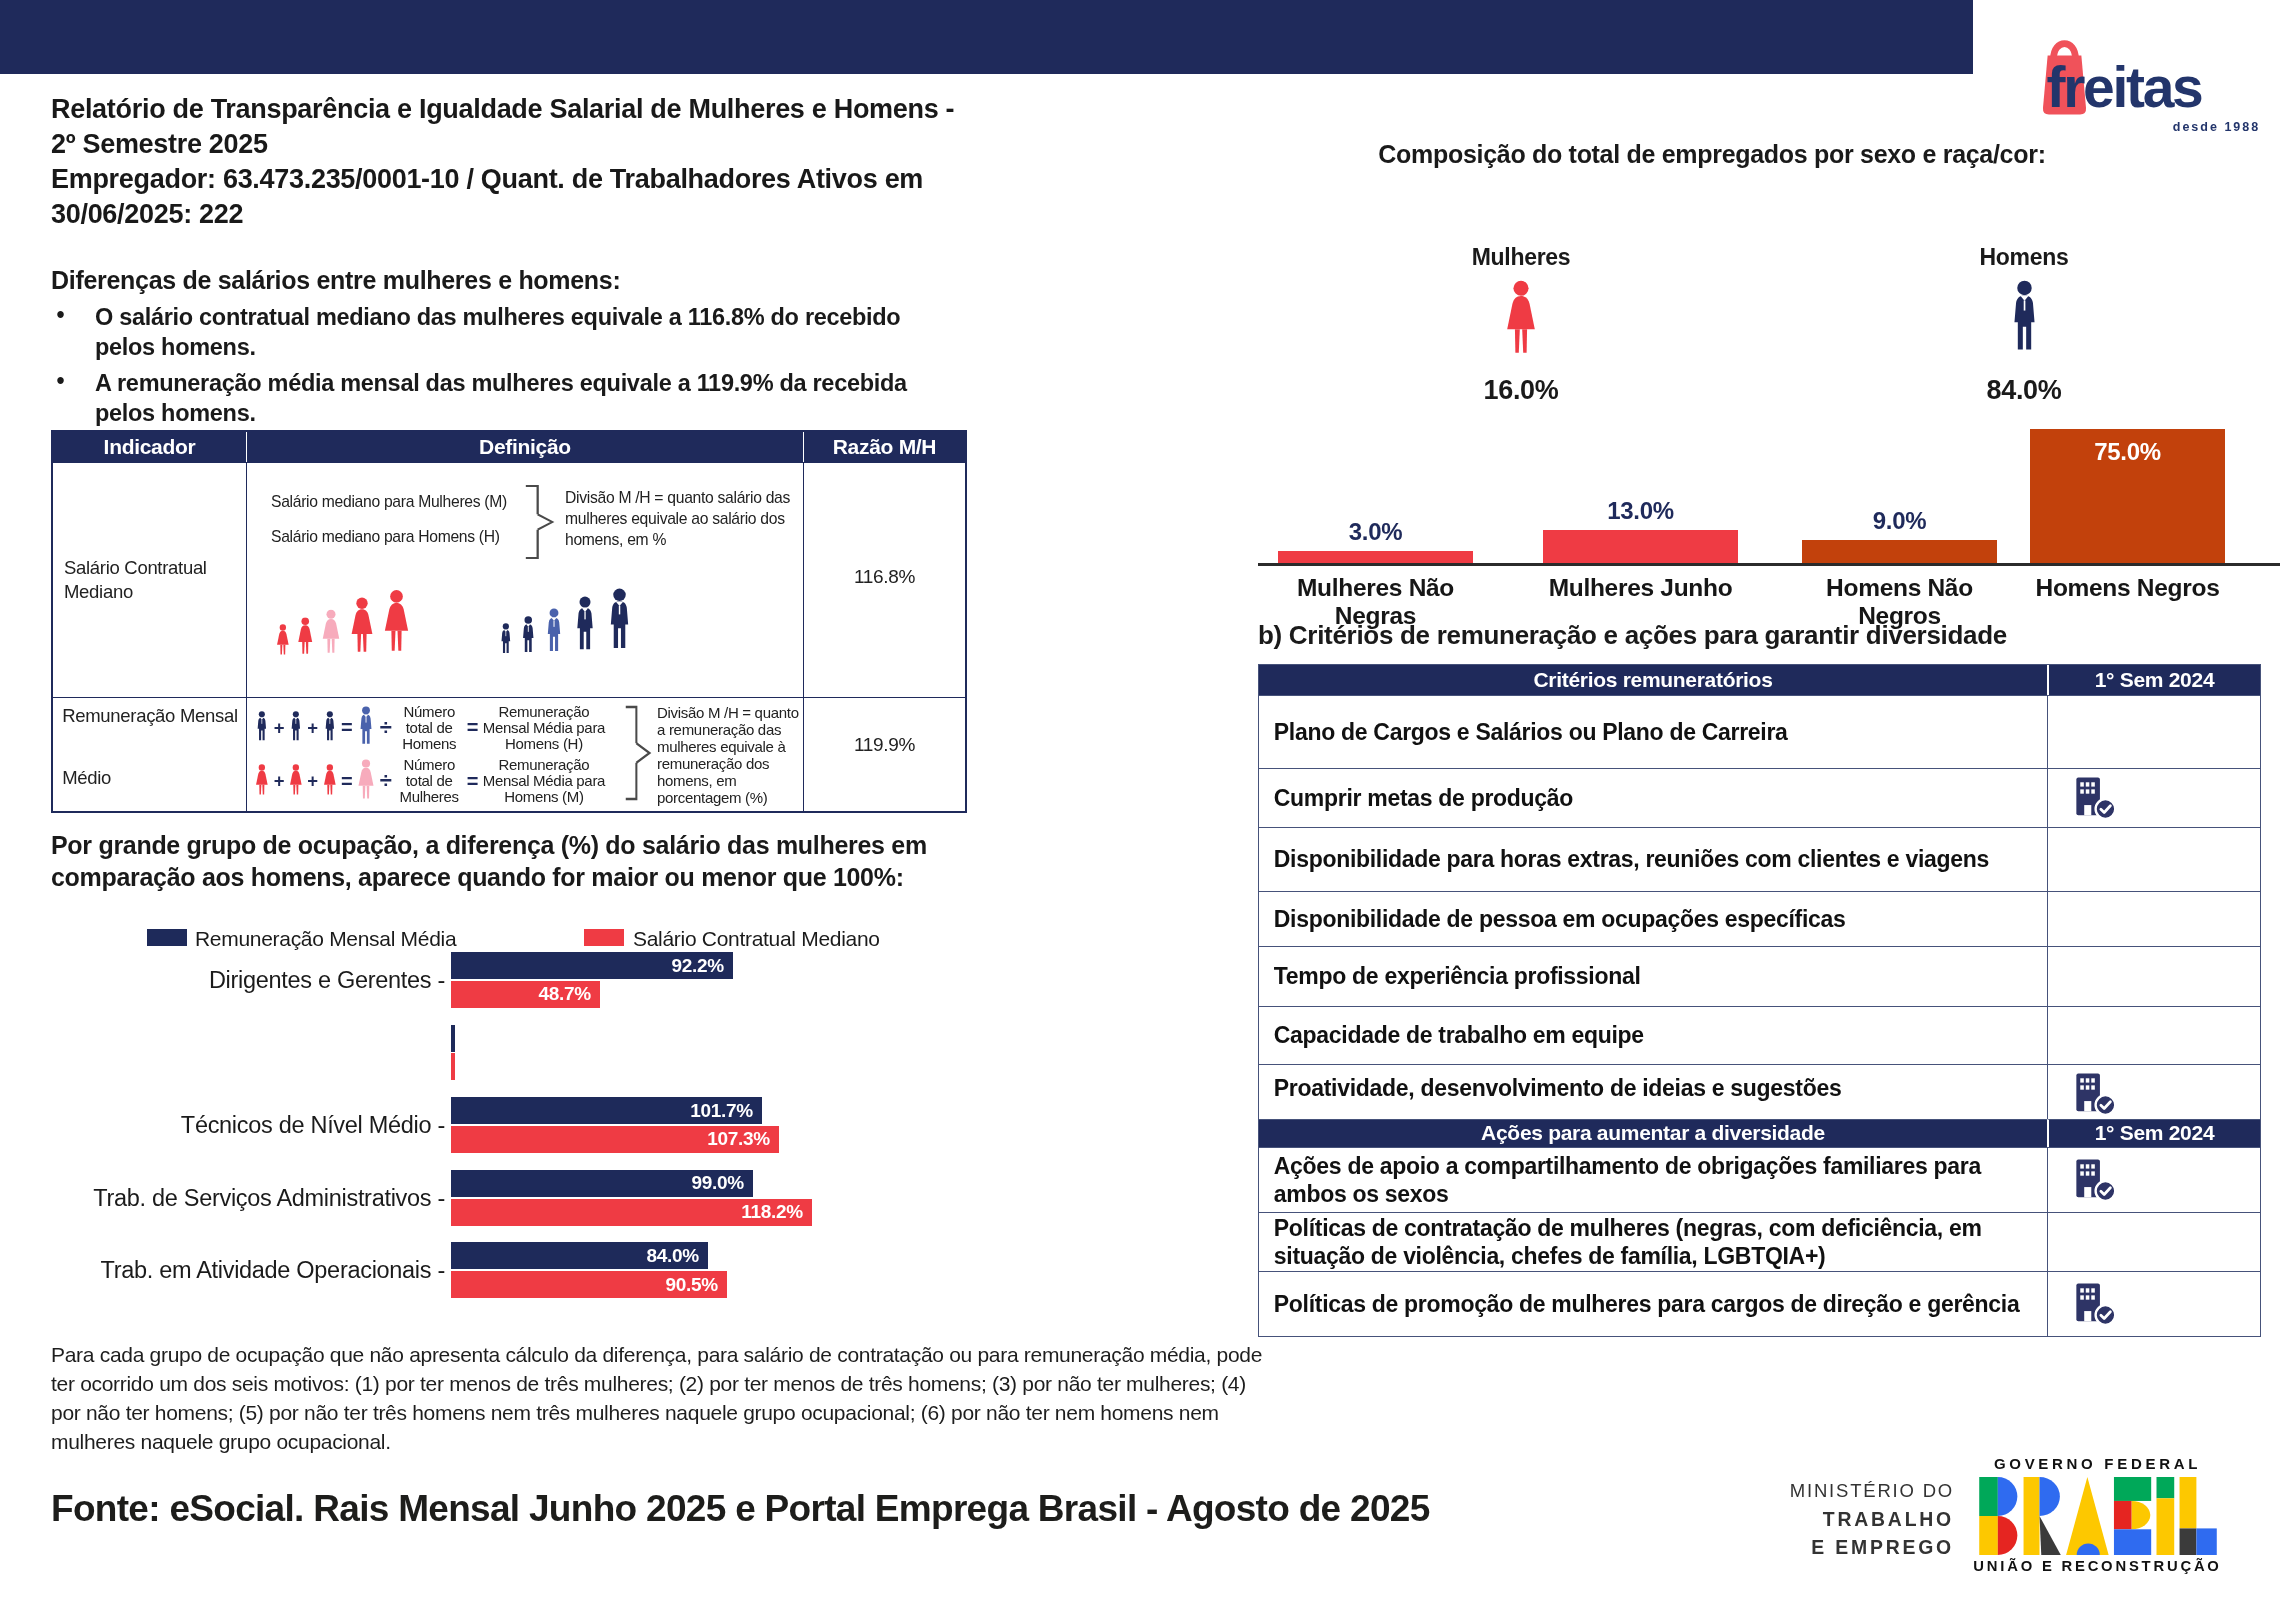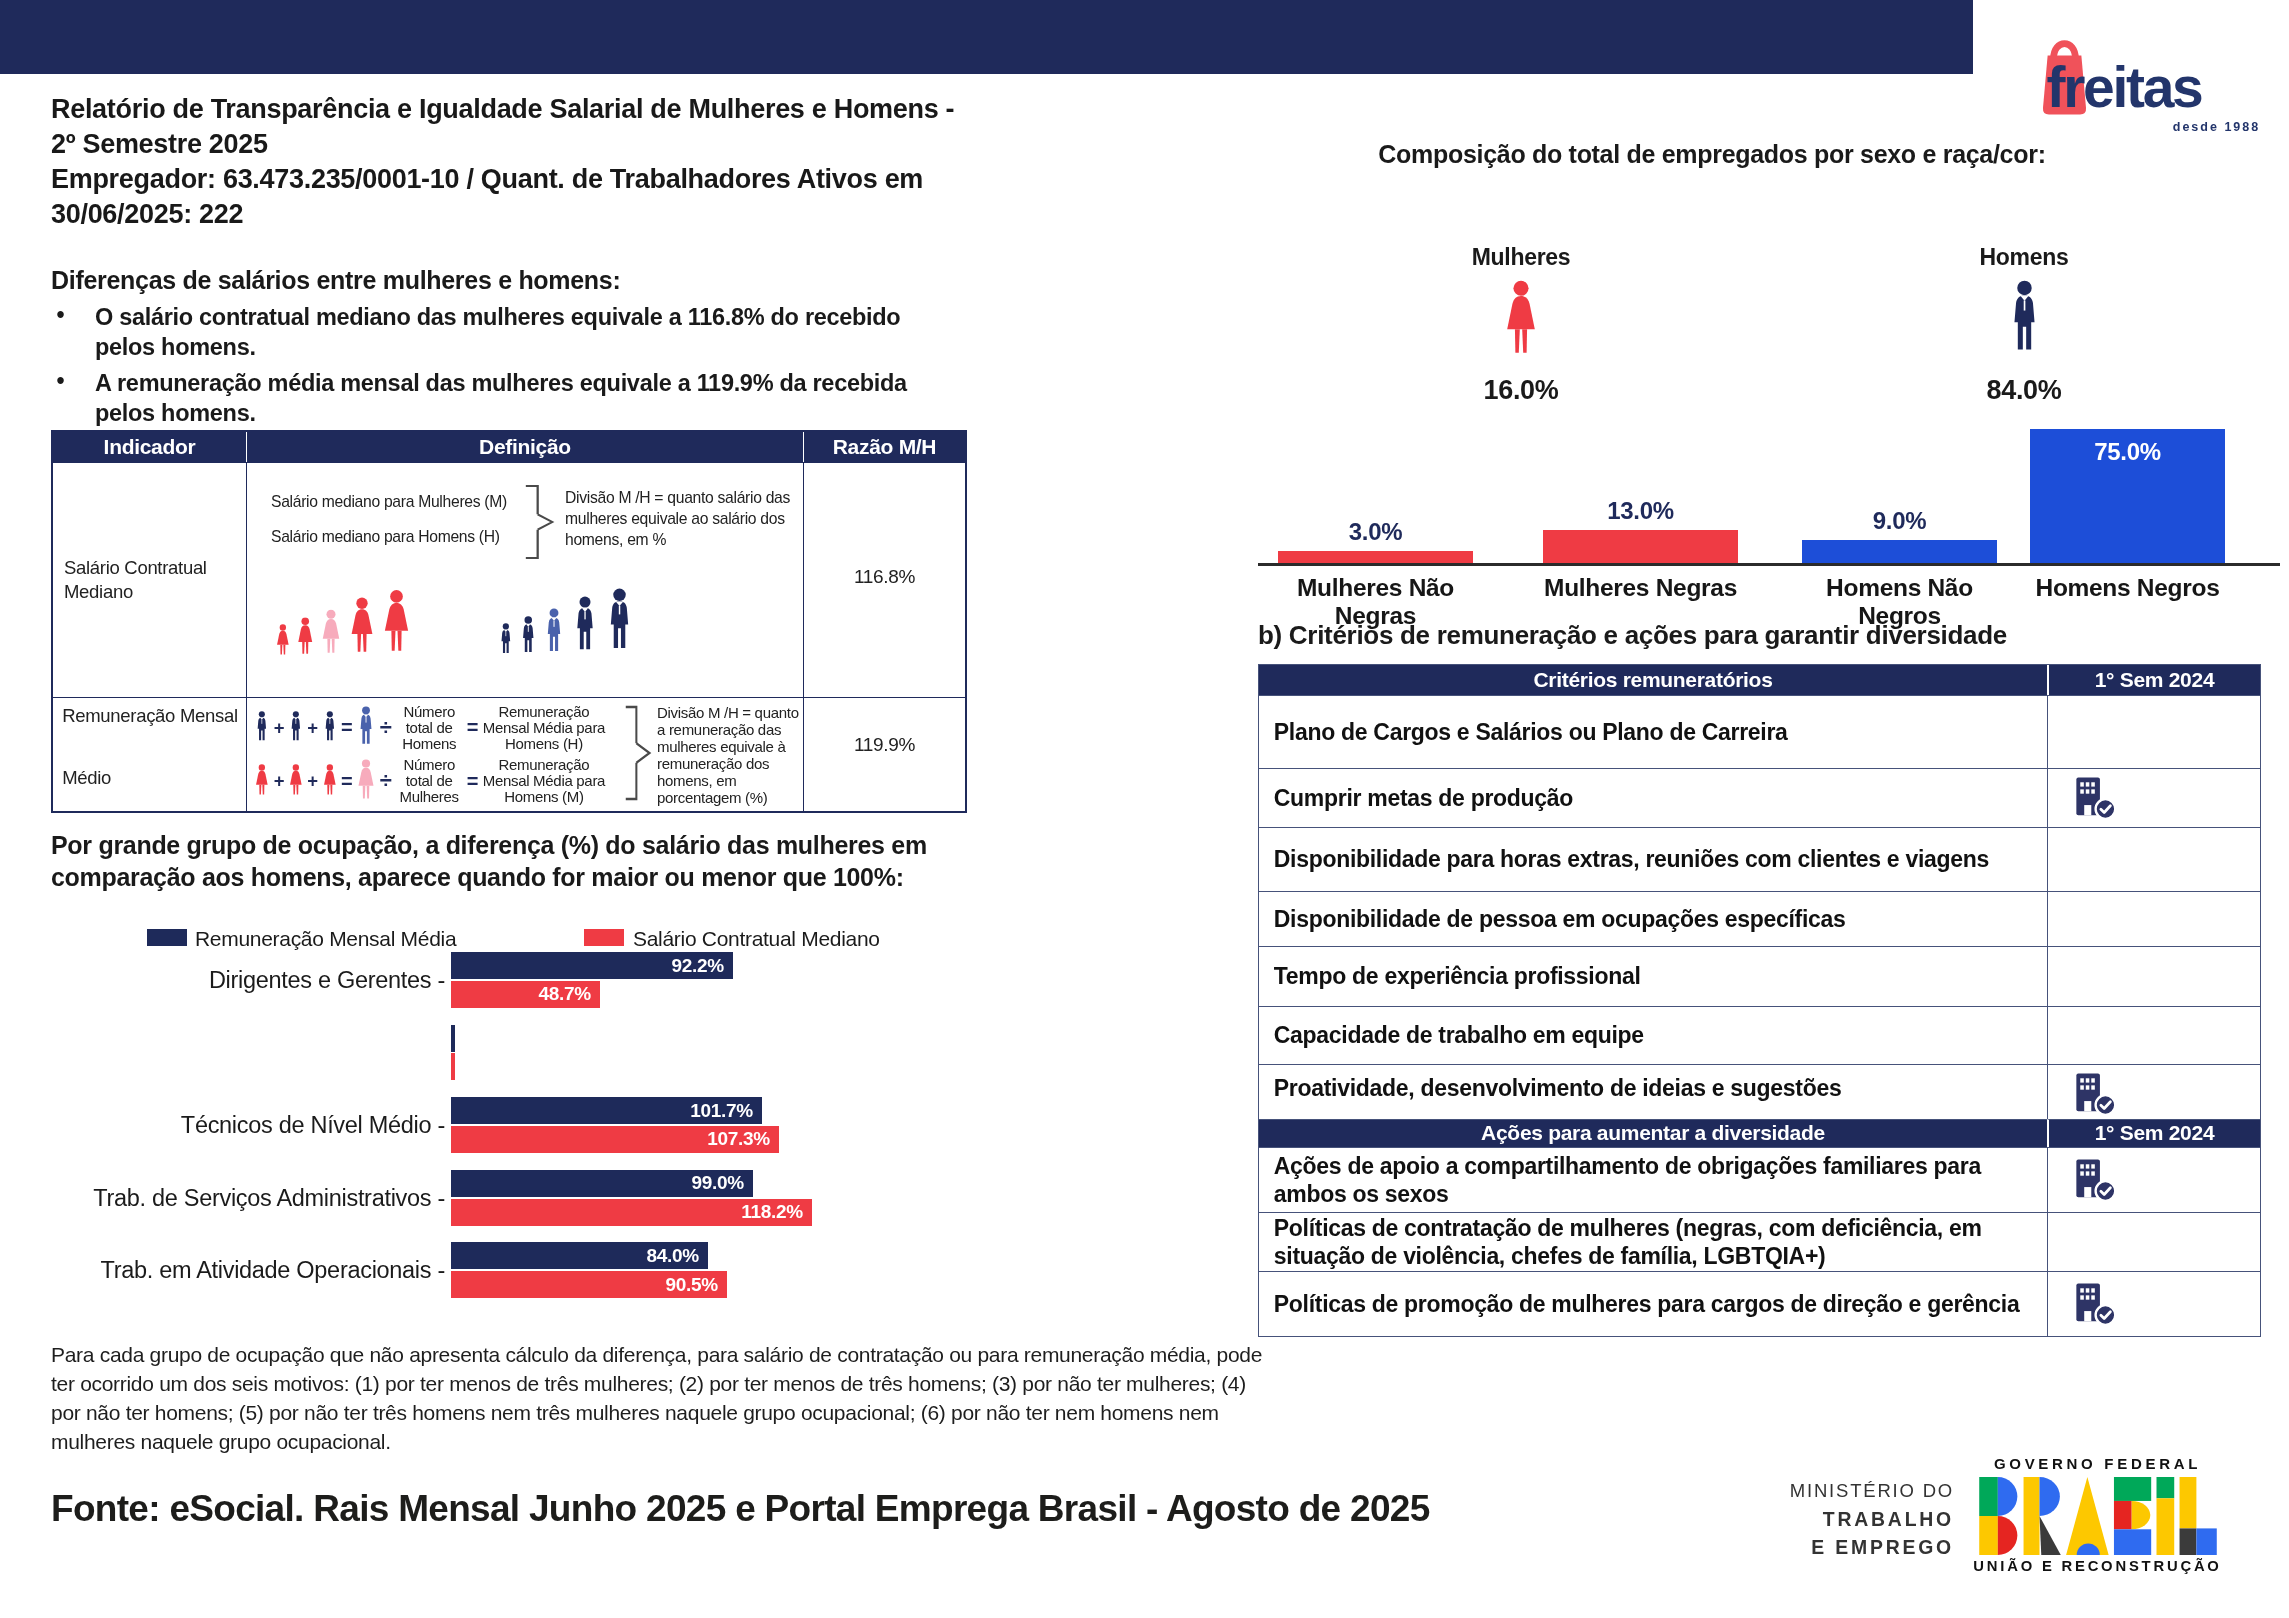"75.0%" .cbar.navy { background: #1d4ed8 -> #c2410c }
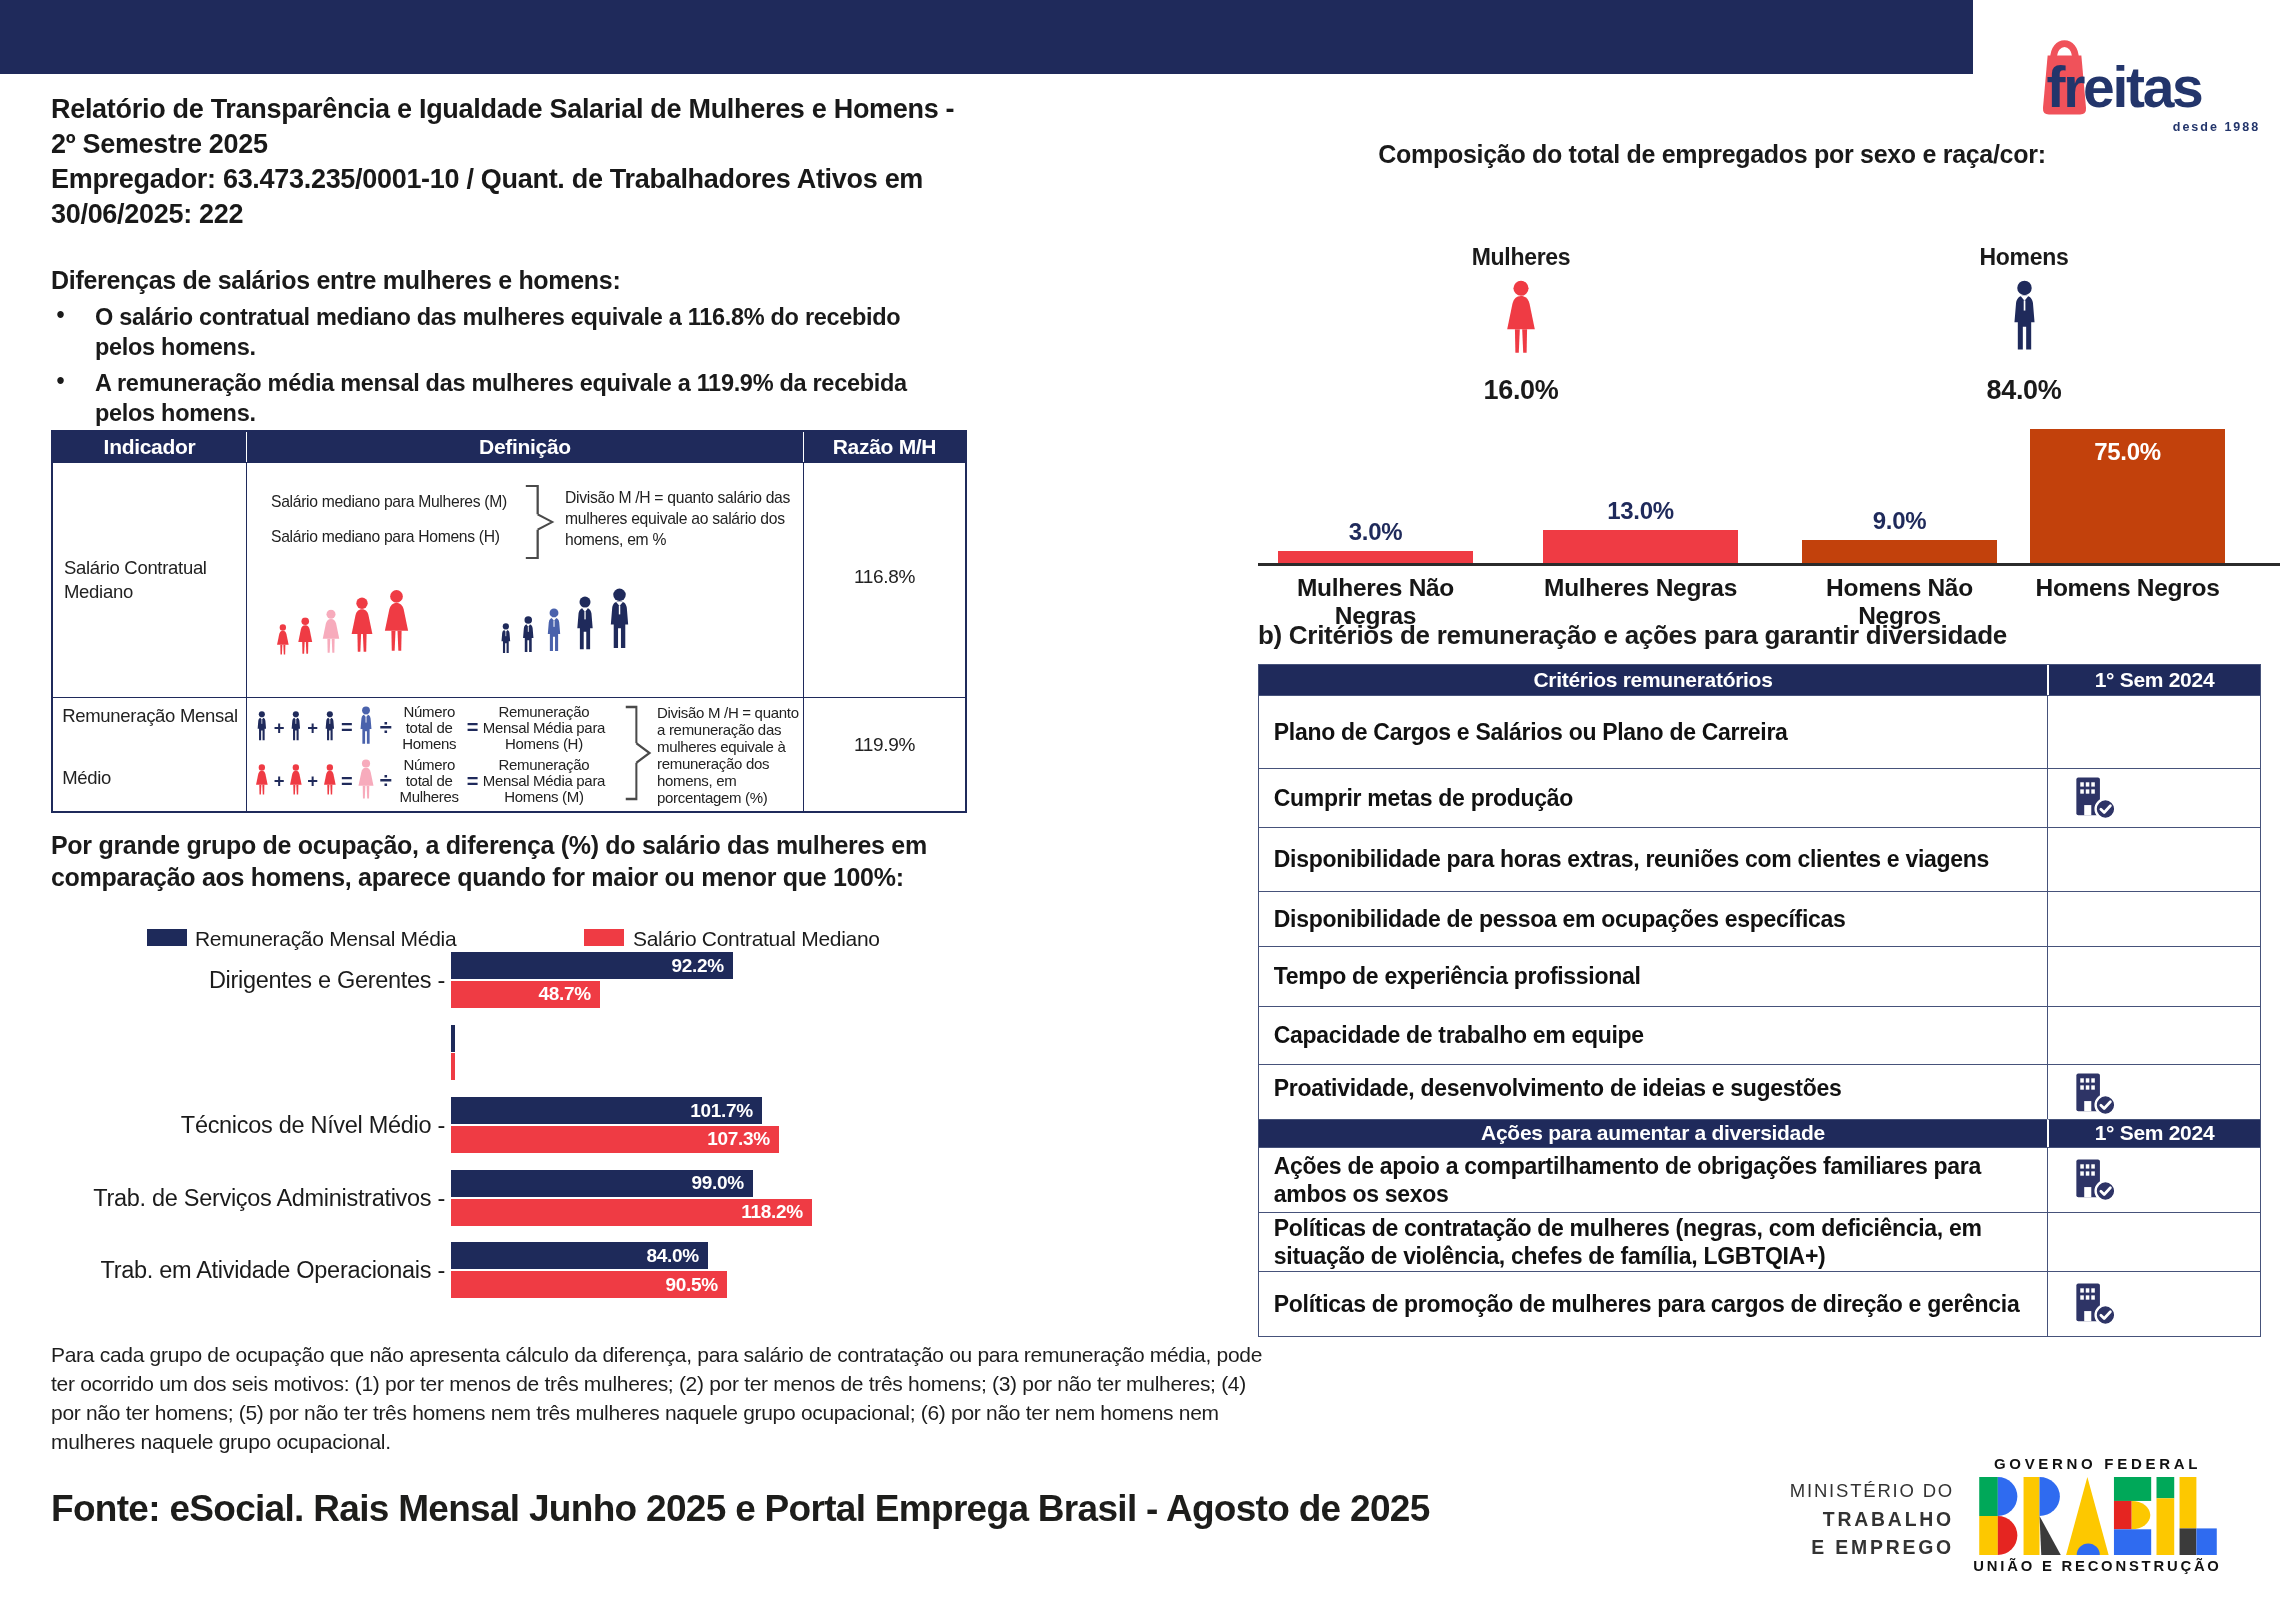"Mulheres Negras" div.catlabel { text: Negras -> Junho }
